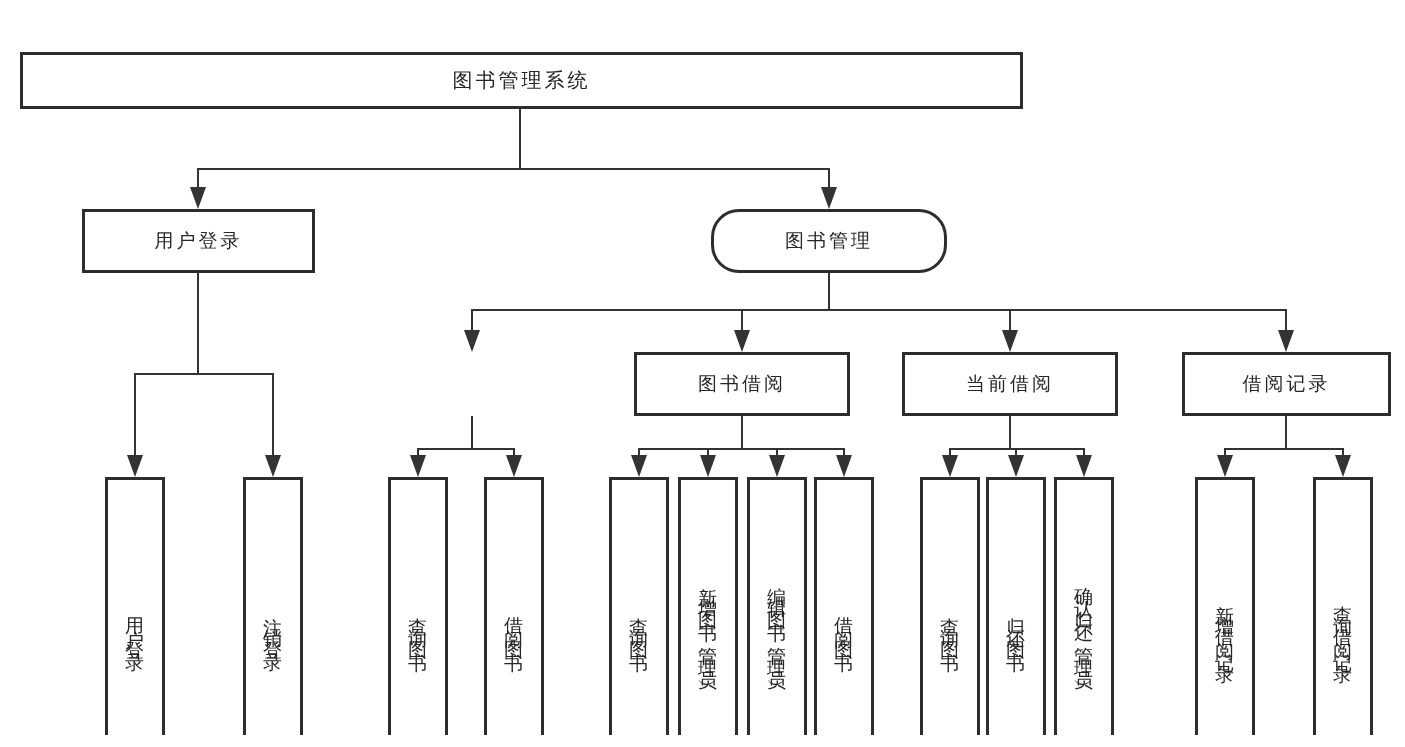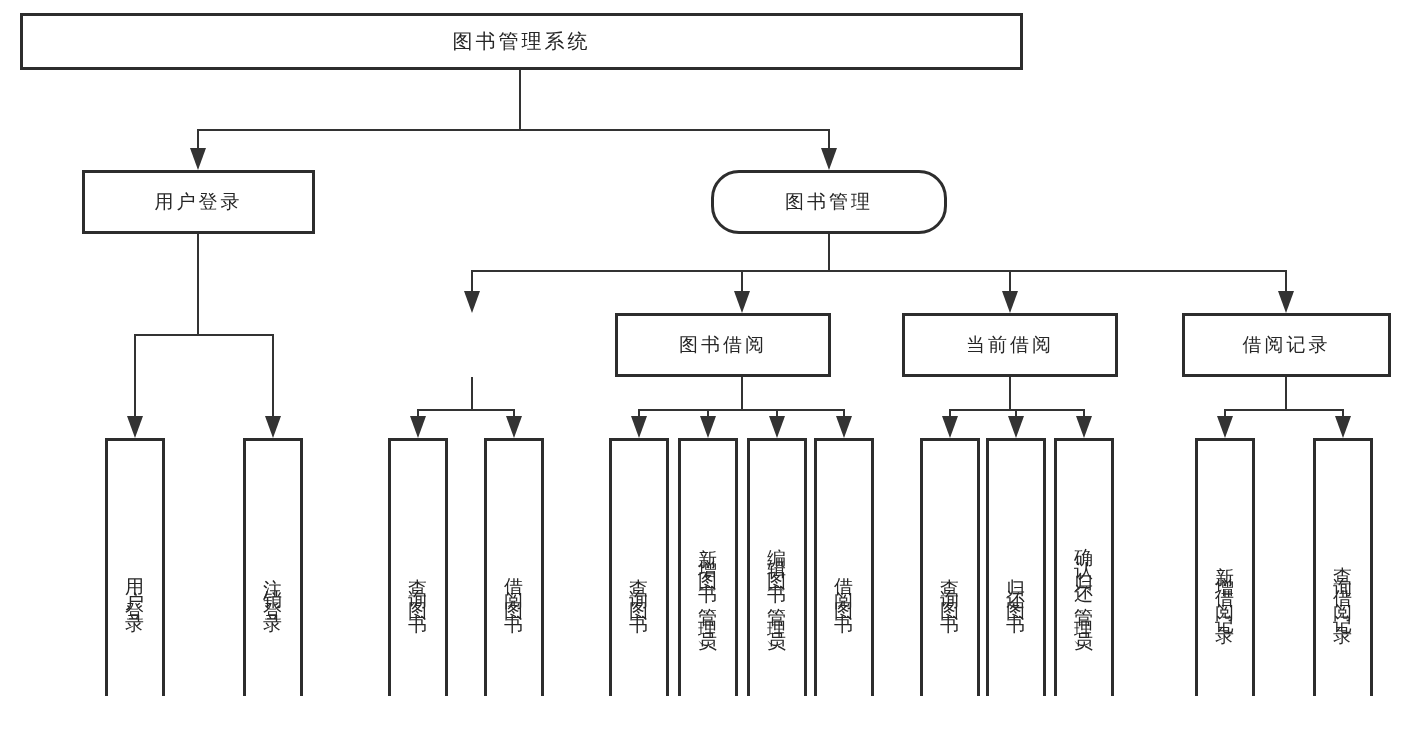"图书管理系统" .canvas { margin-top: none -> 39px }
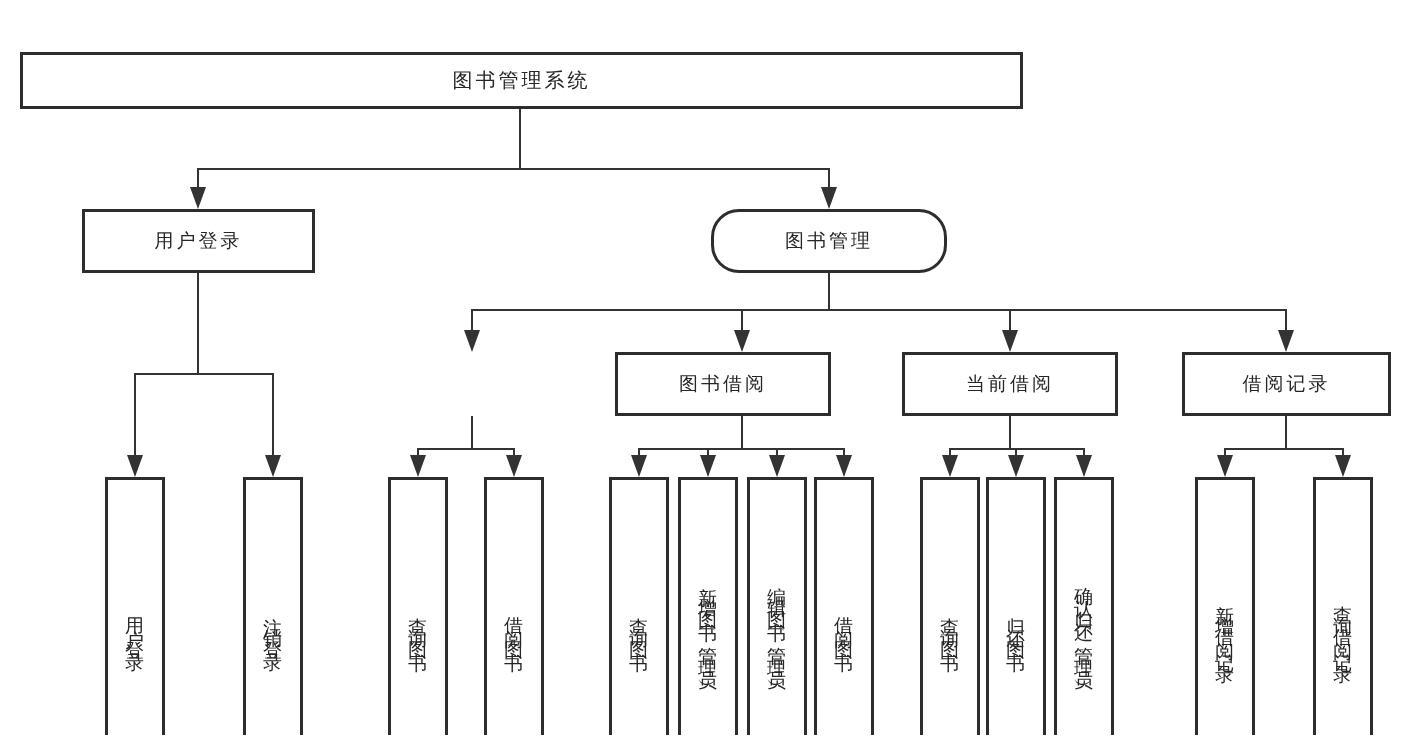"图书借阅" div.box { left: 615px -> 634px }
